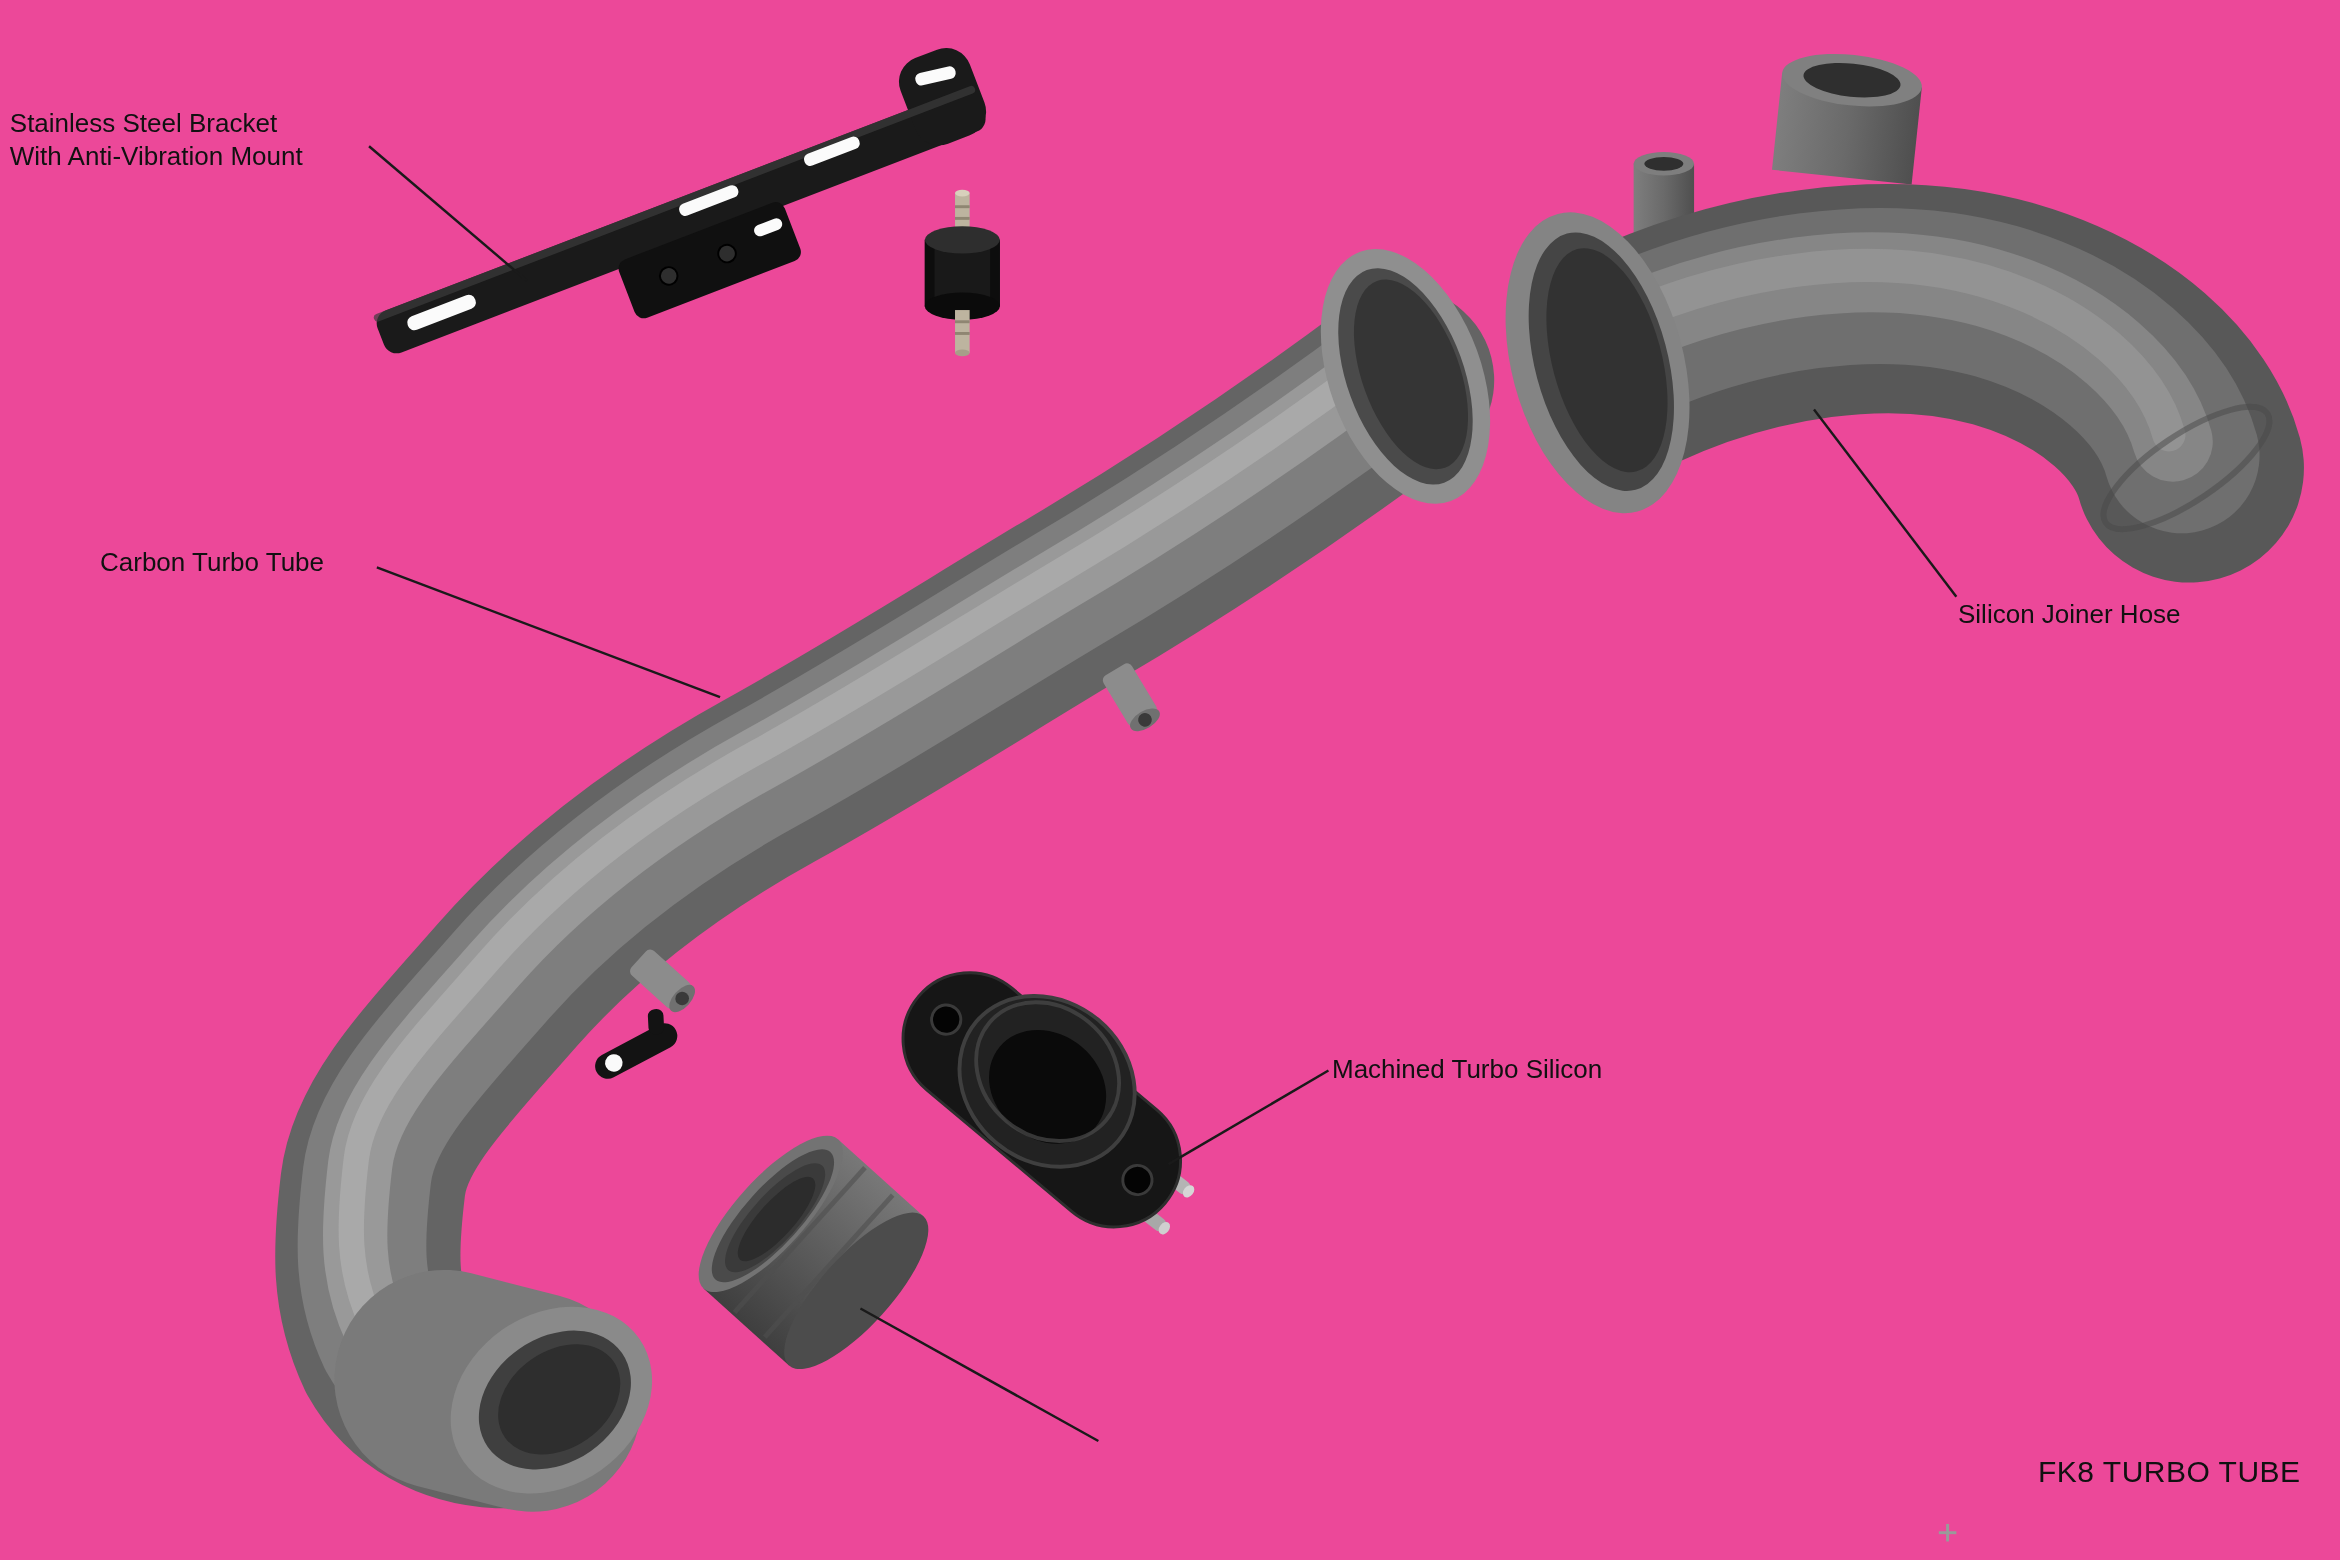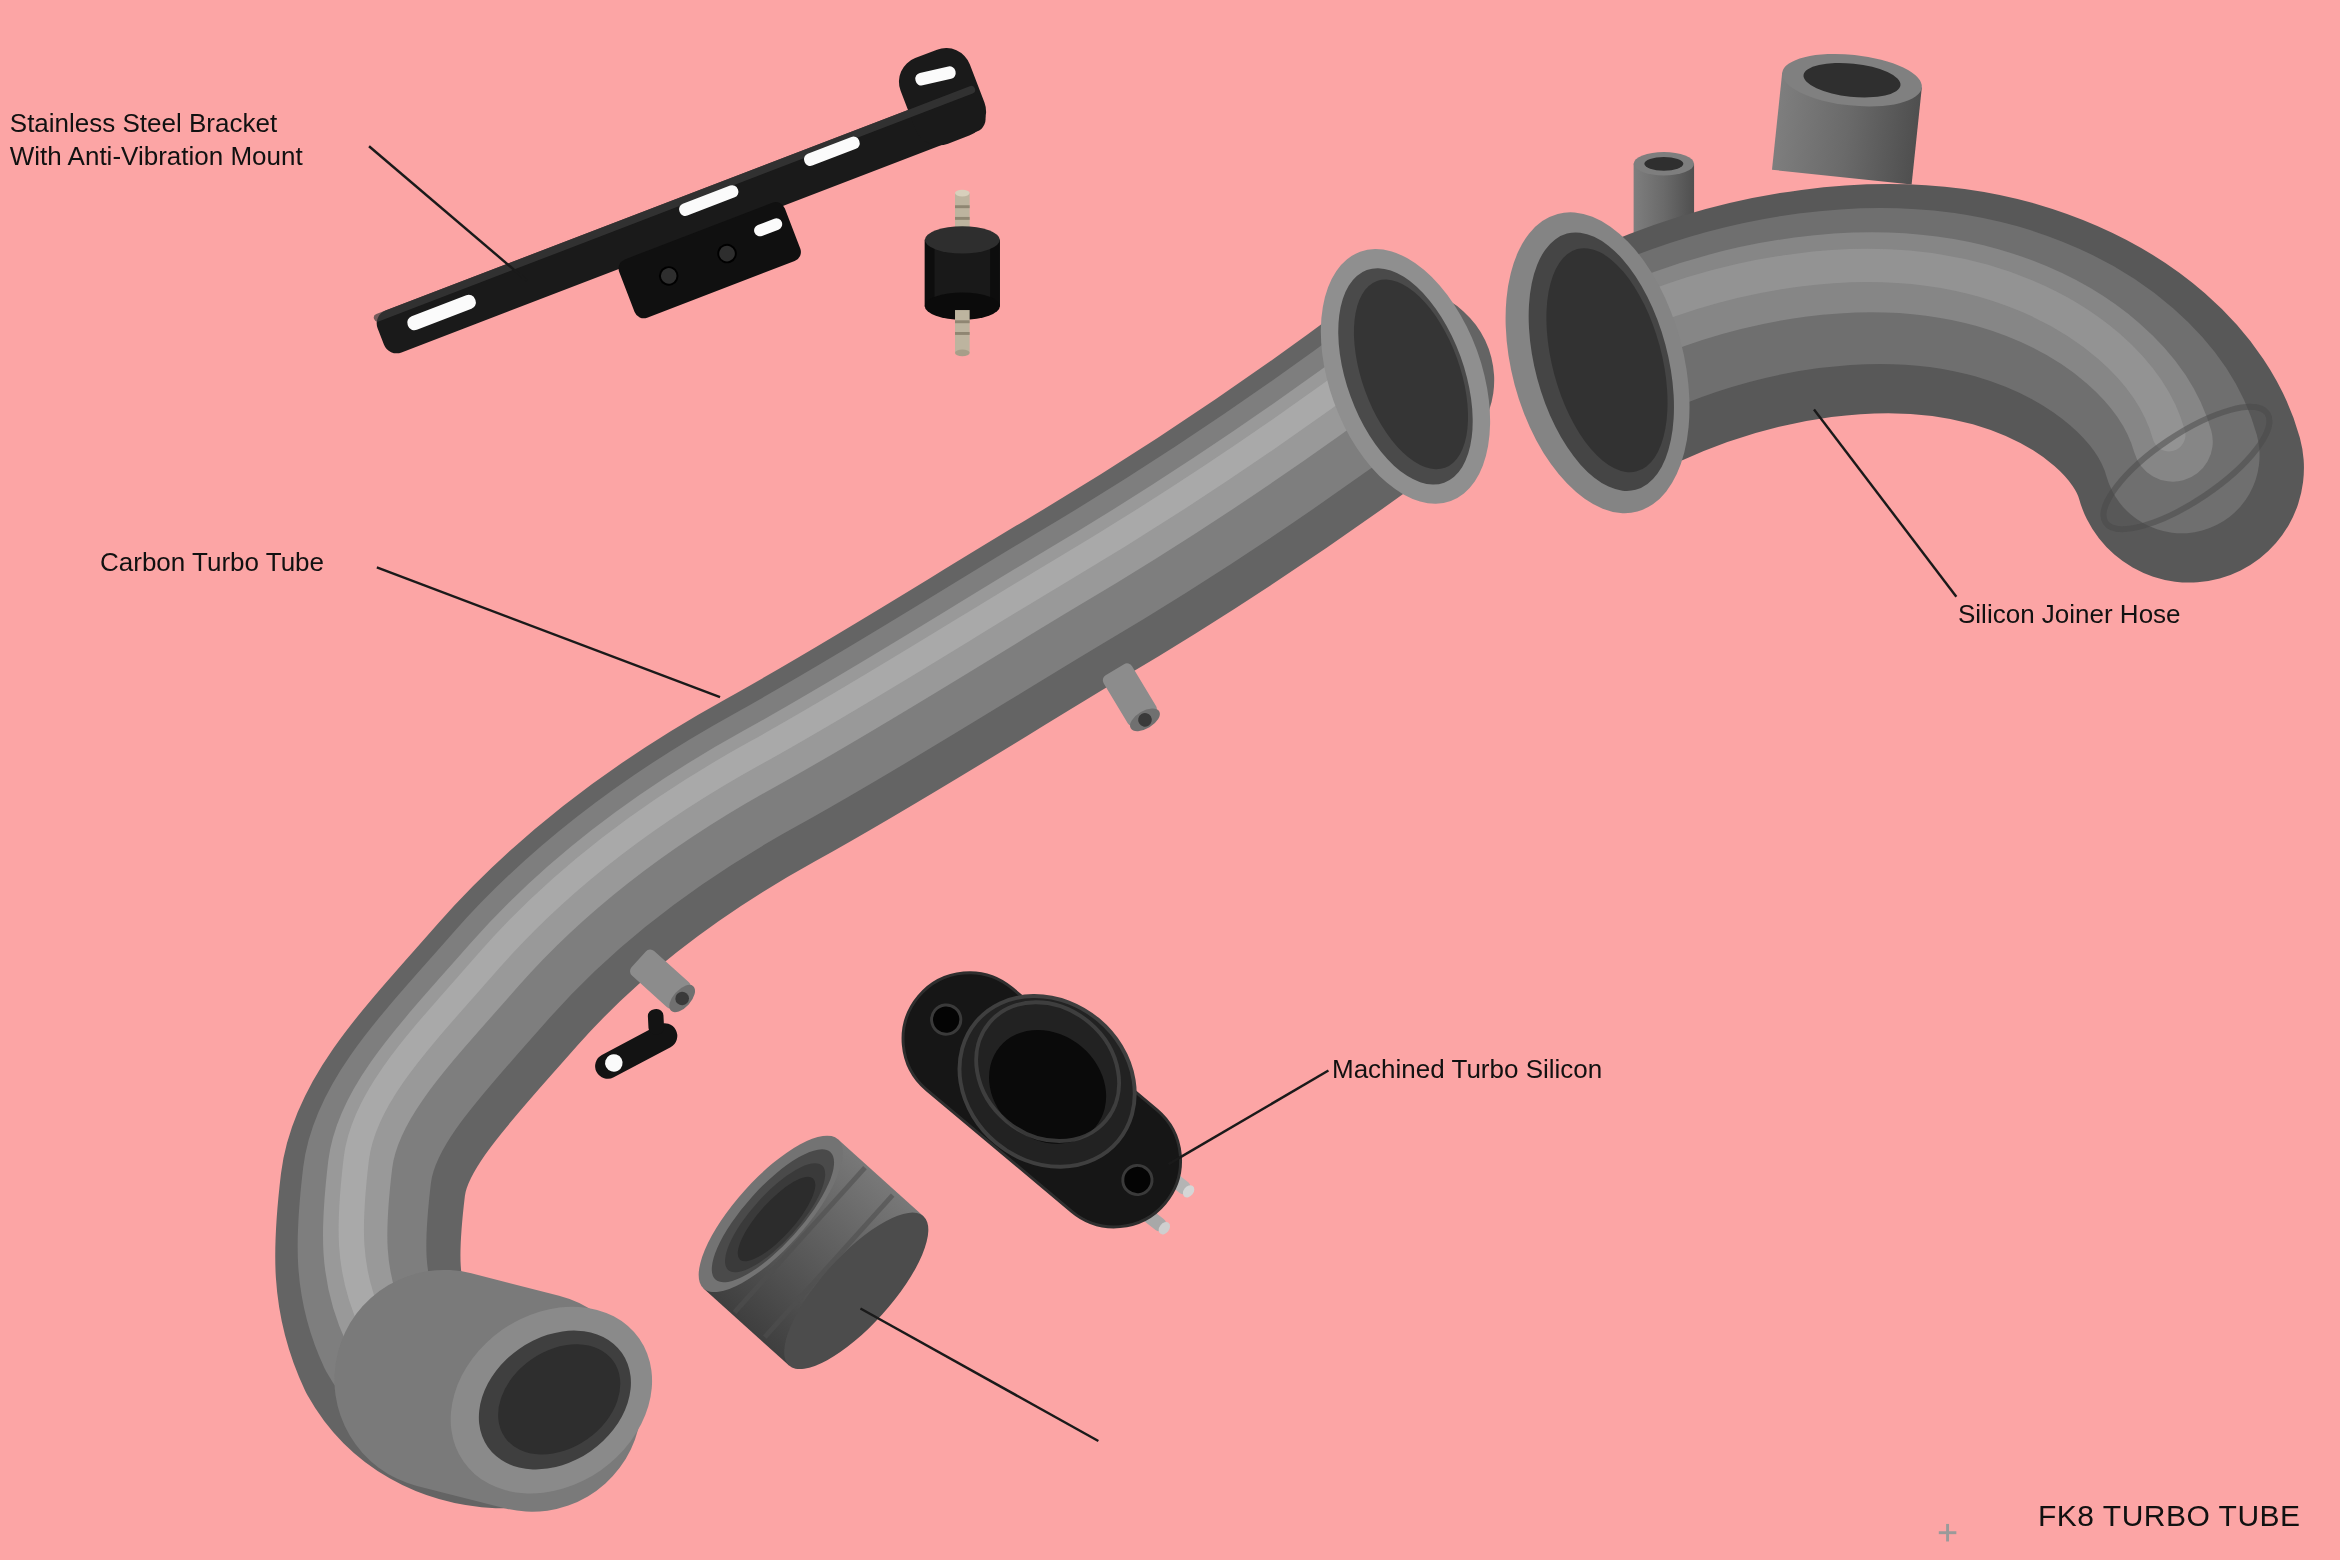"Stainless Steel Bracket" .stage { background: #fca5a5 -> #ec4899 }
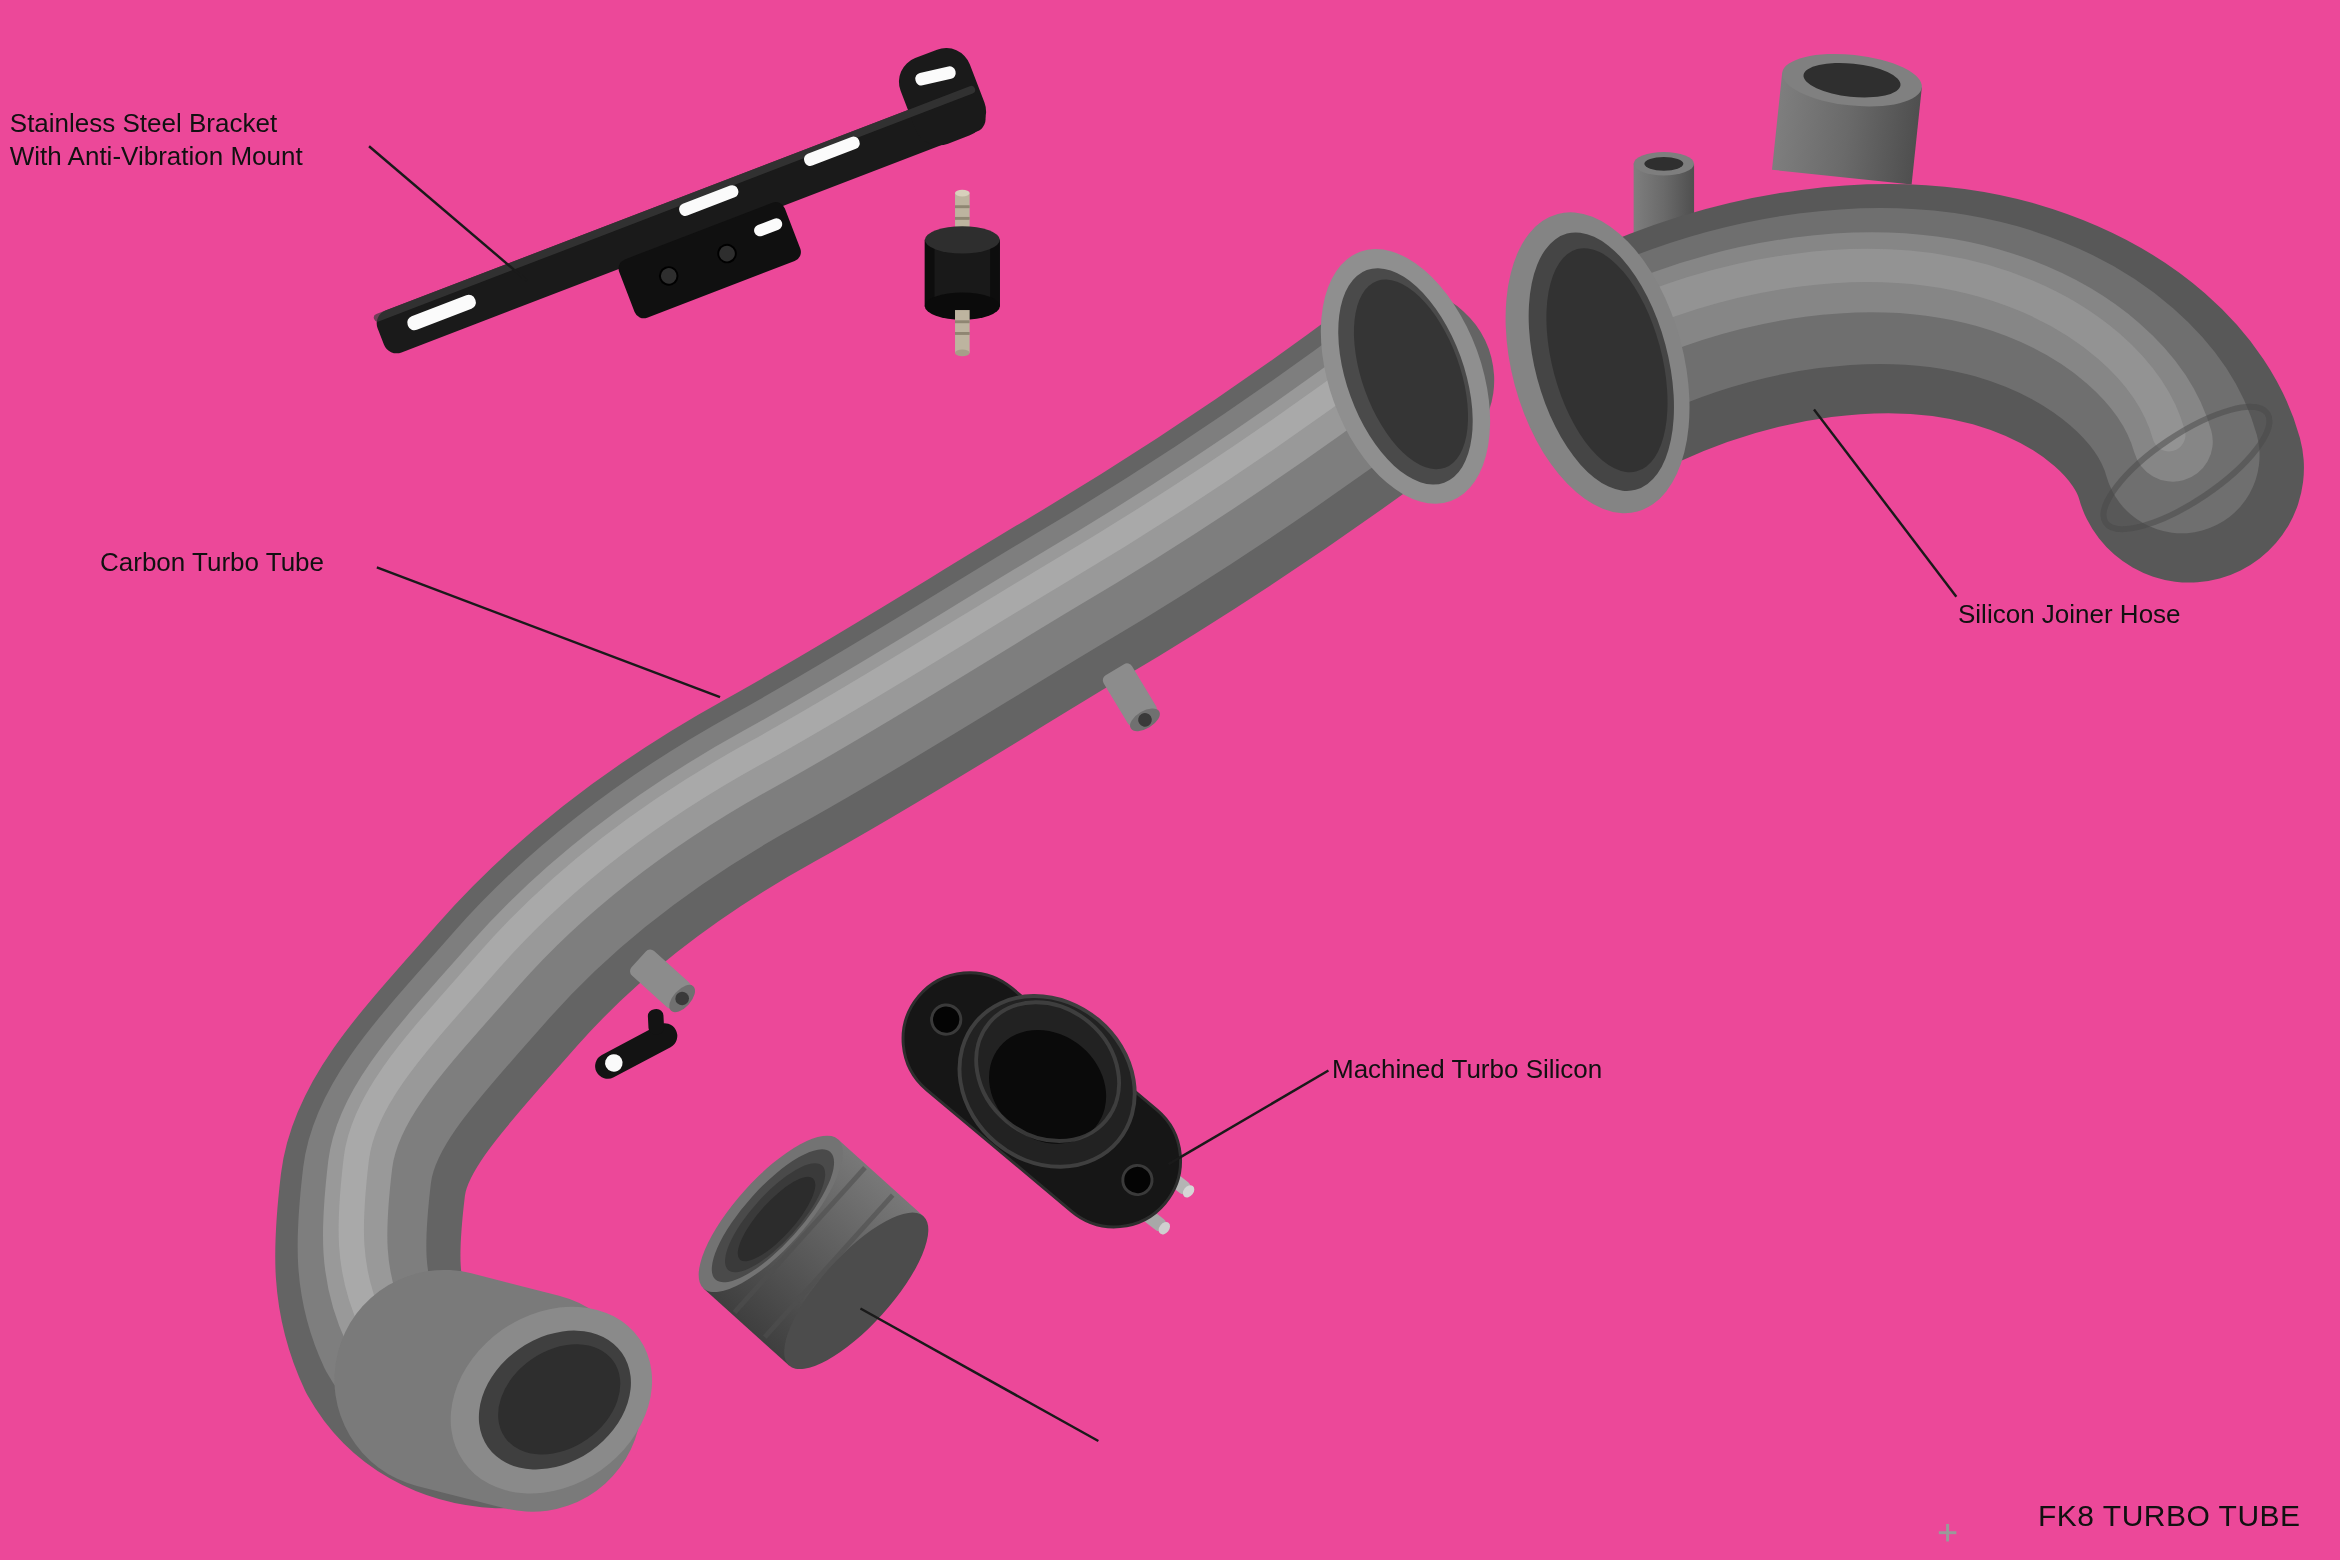"FK8 TURBO TUBE" .title { margin-top: 44px -> none }
